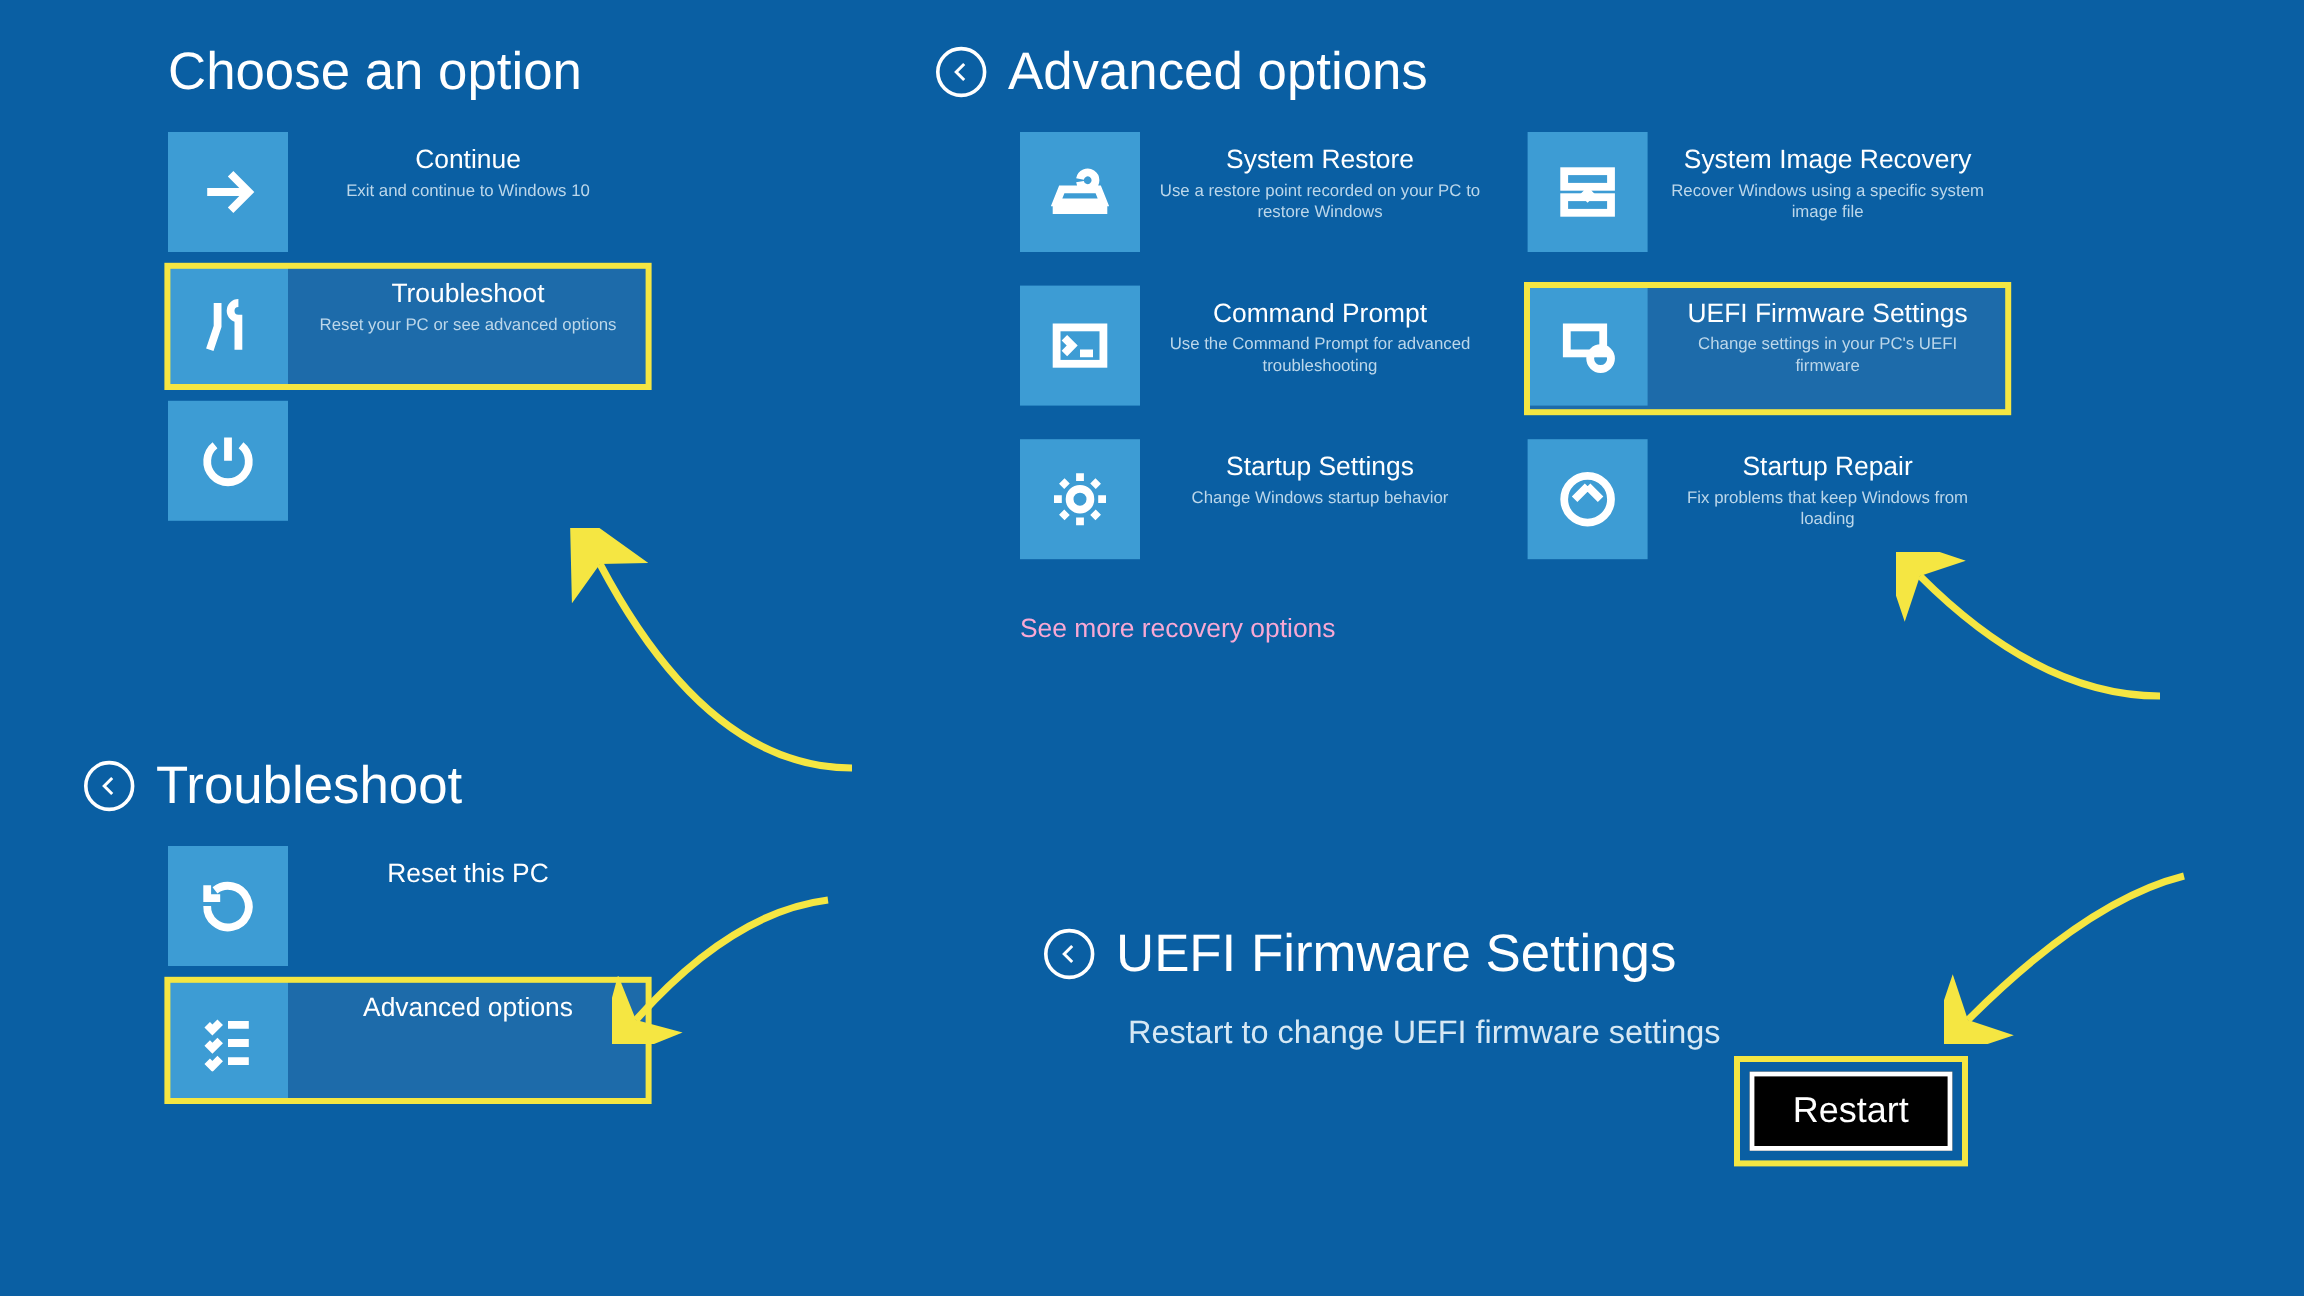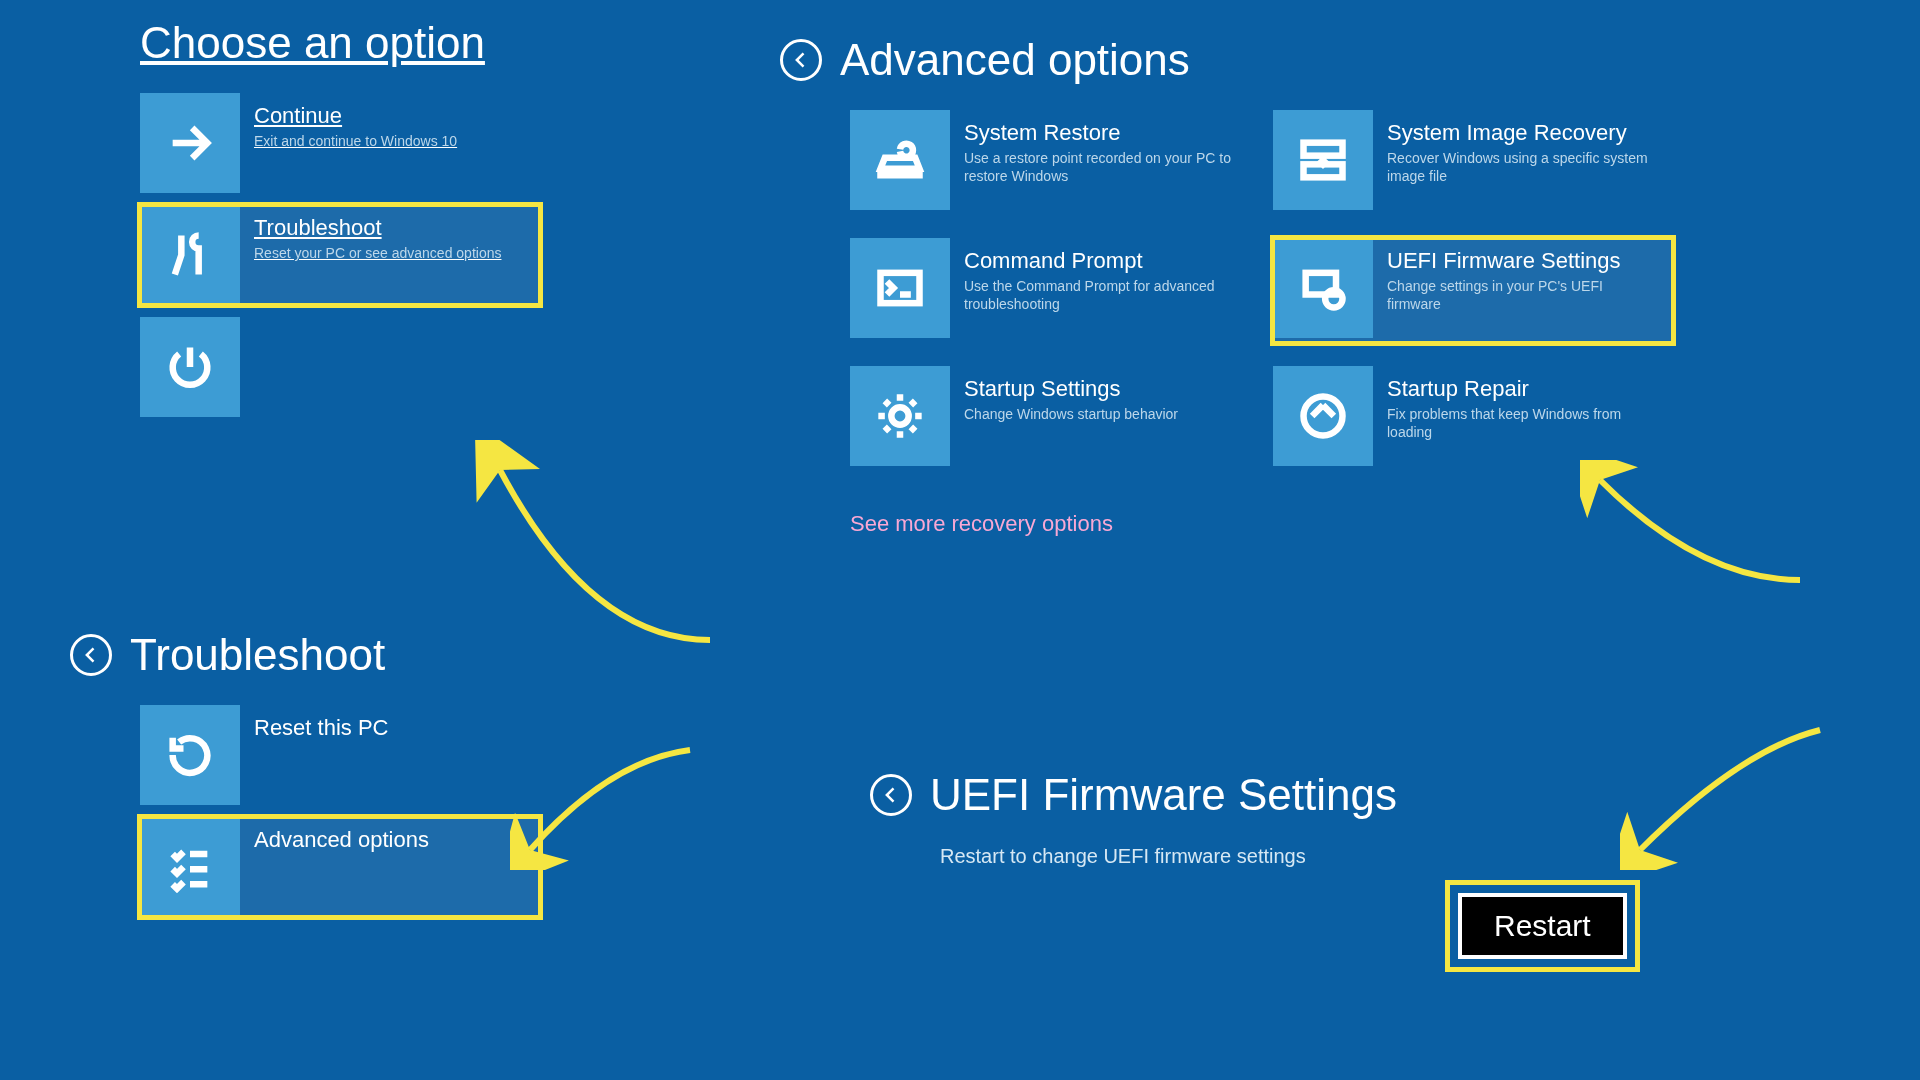"Choose an option" #p1 { text-decoration: underline -> none; top: 18px -> 35px }
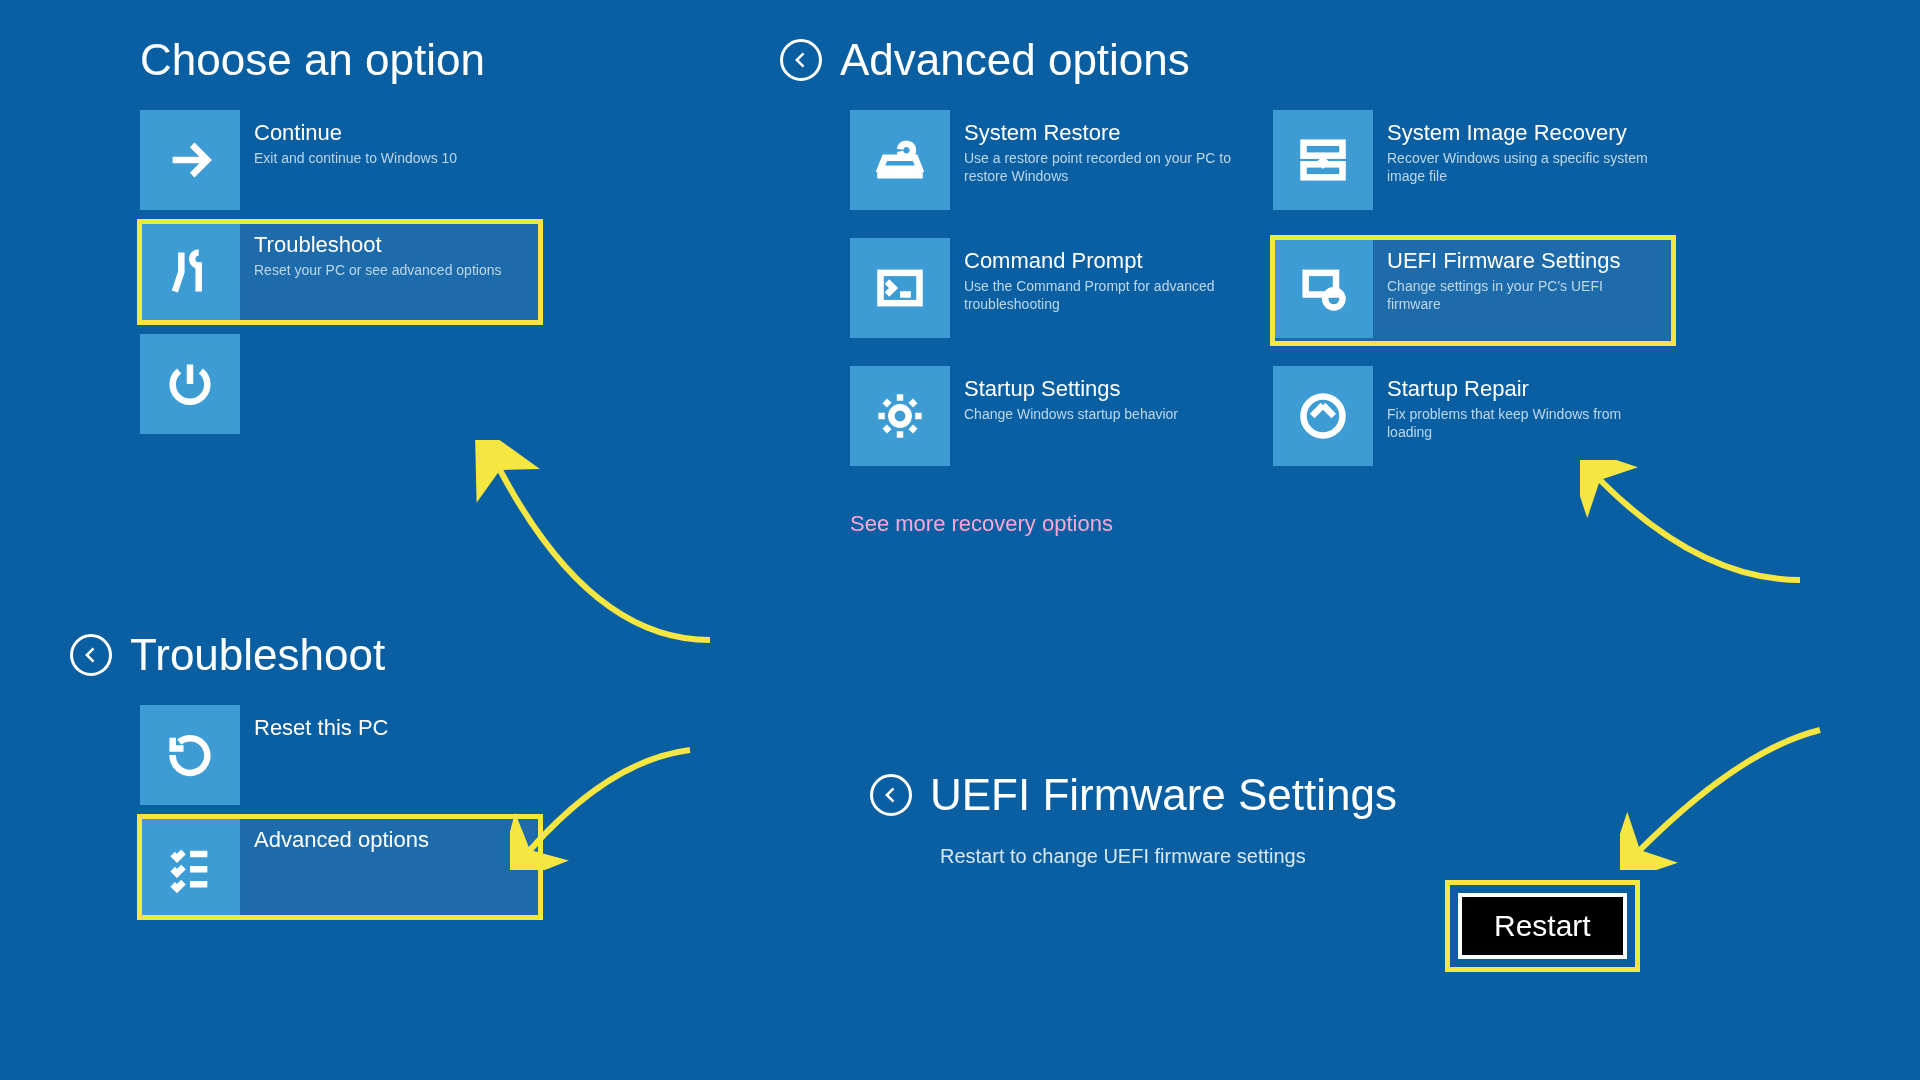"Continue" .tile-text { text-align: none -> center }
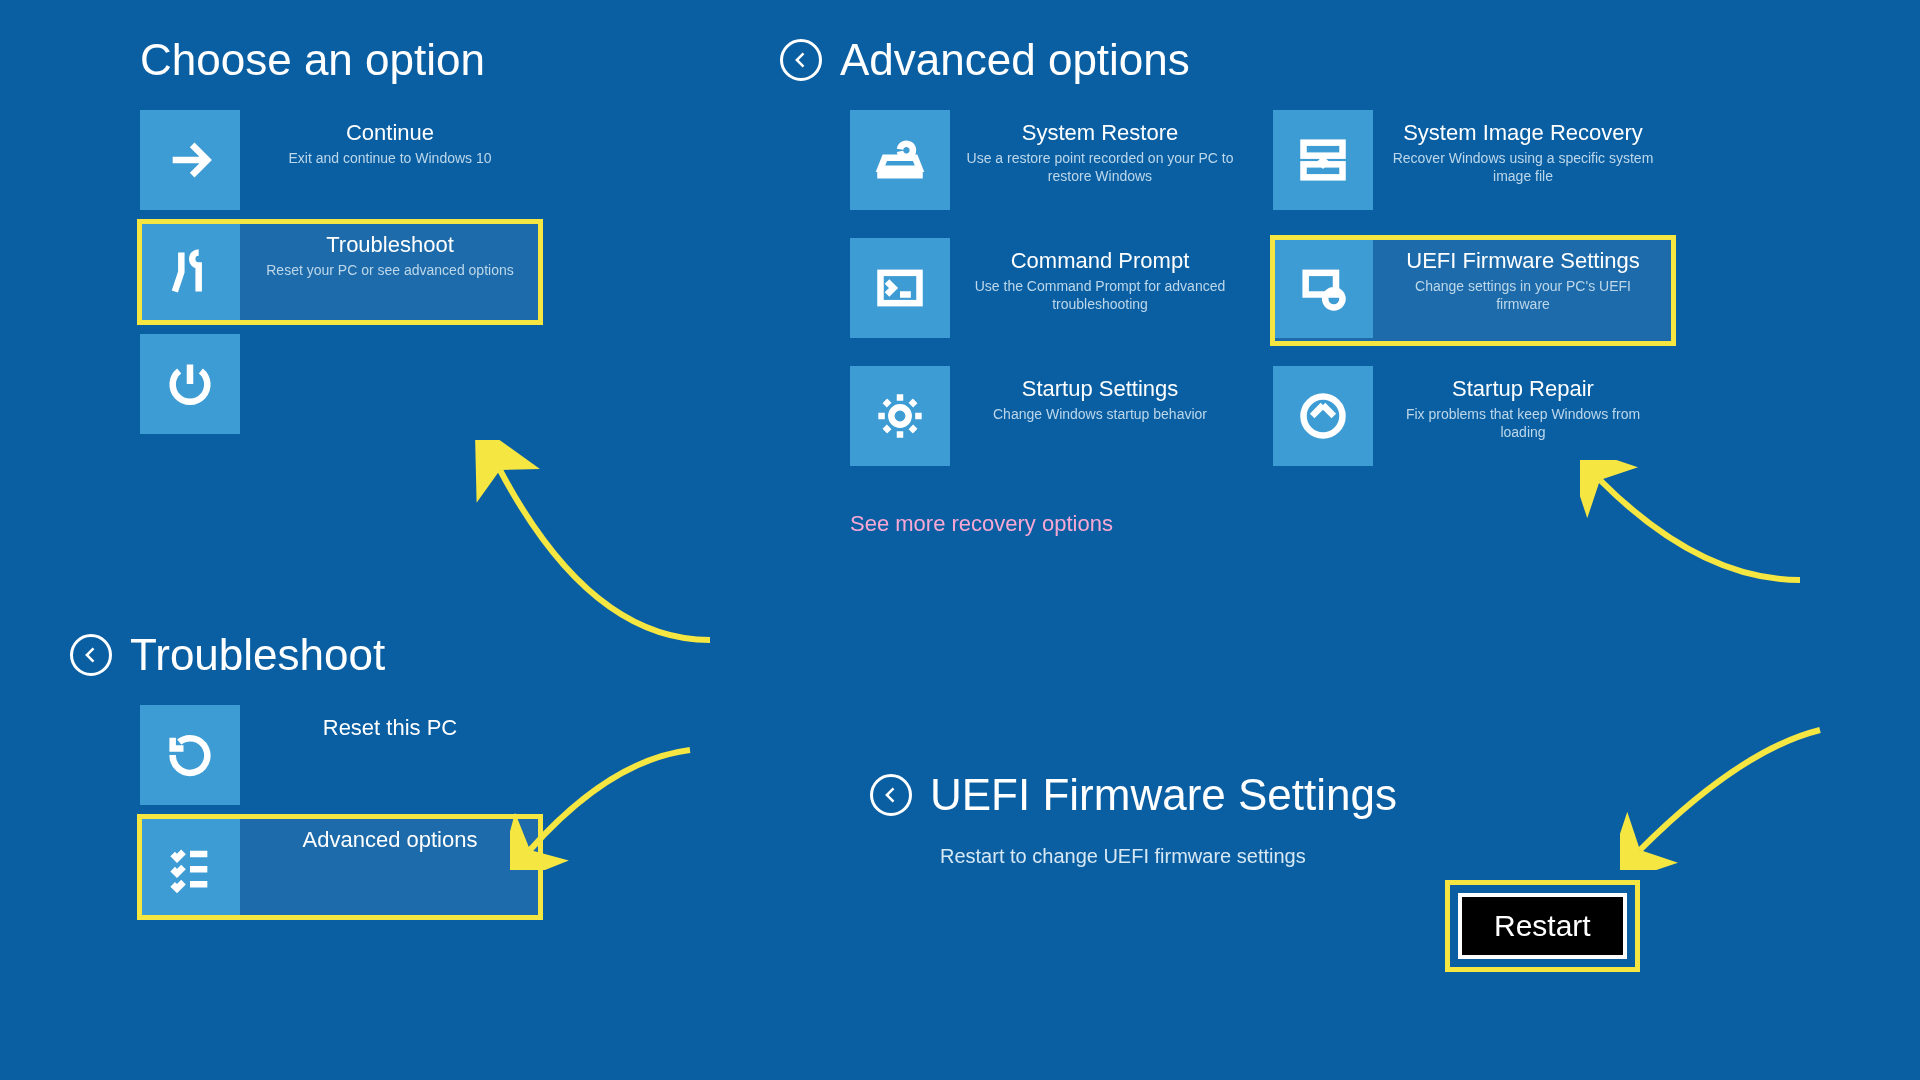"Restart to change UEFI firmware" .sub-text { font-size: 20px -> 27px }
